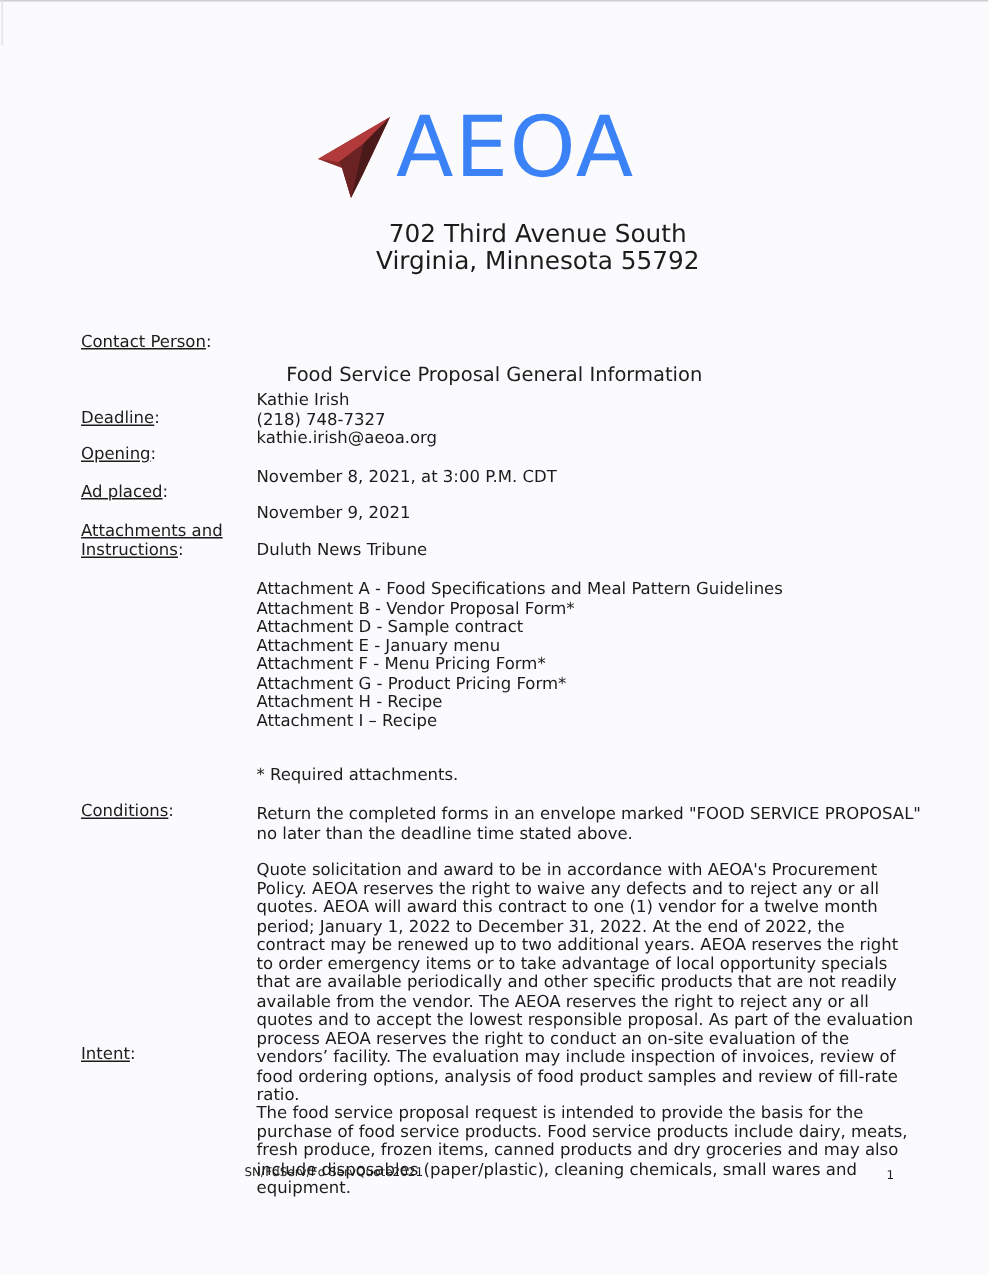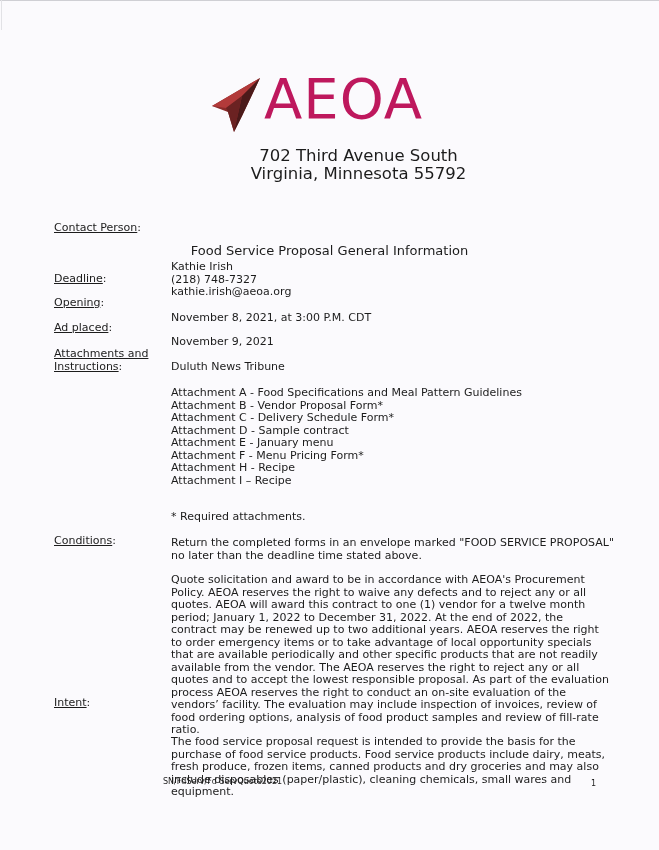"AEOA" .logo-text { color: #be185d -> #3b82f6 }
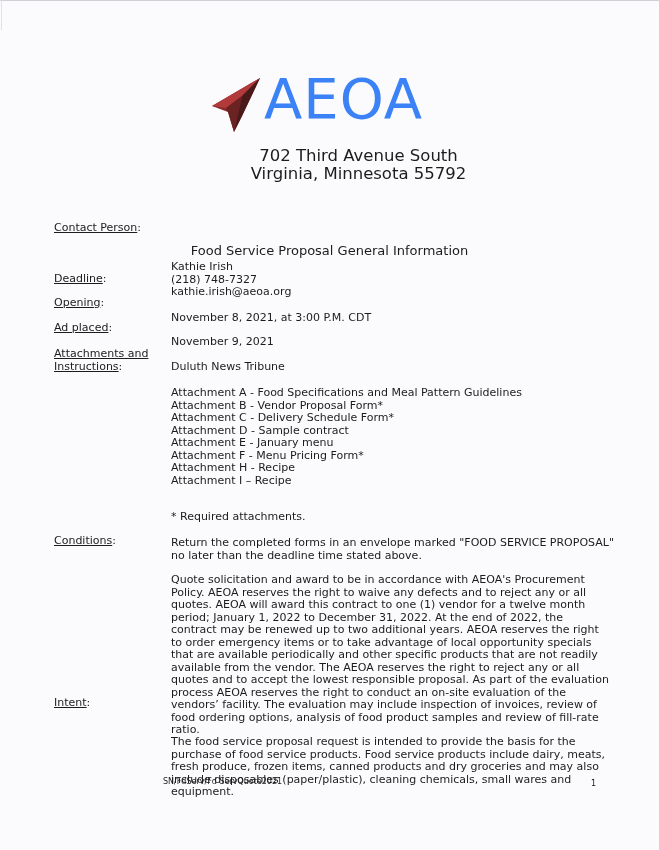"Attachment C - Delivery Schedule" span.line { html: <span>Attachment C - Delivery Schedule Form*</span> -> none }
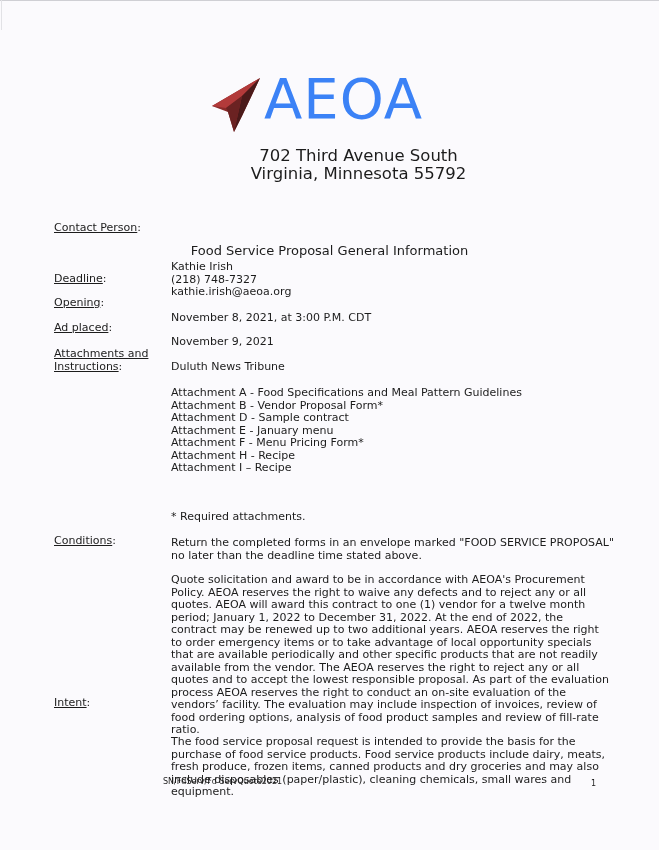"Attachment G - Product Pricing" span.line { html: none -> <span>Attachment G - Product Pricing Form*</span> }
